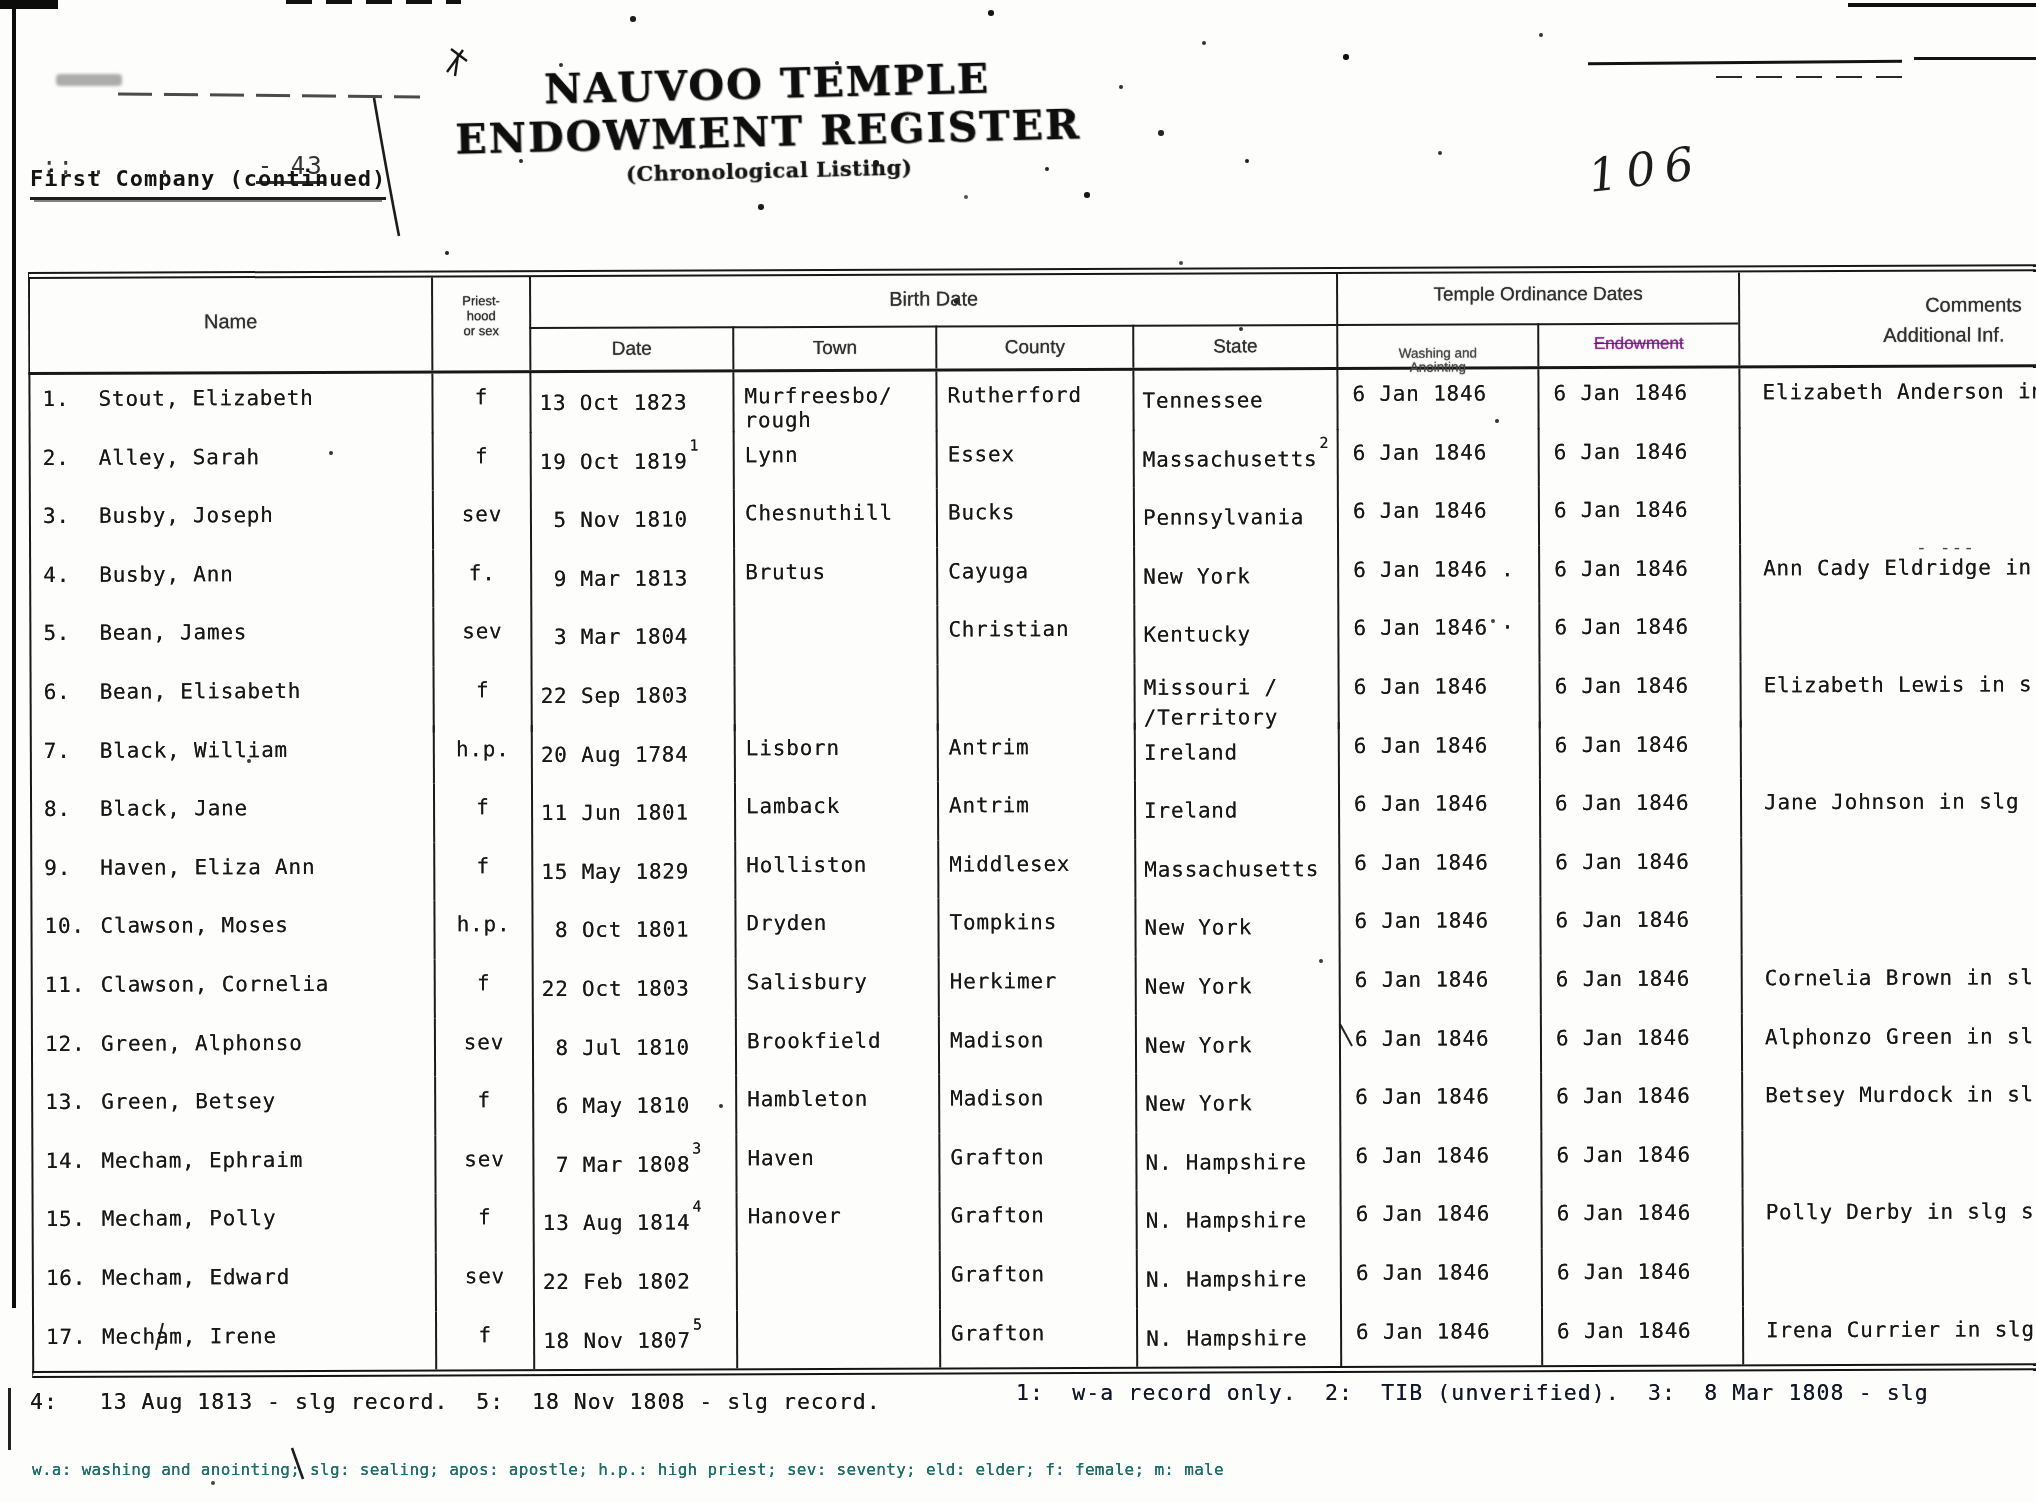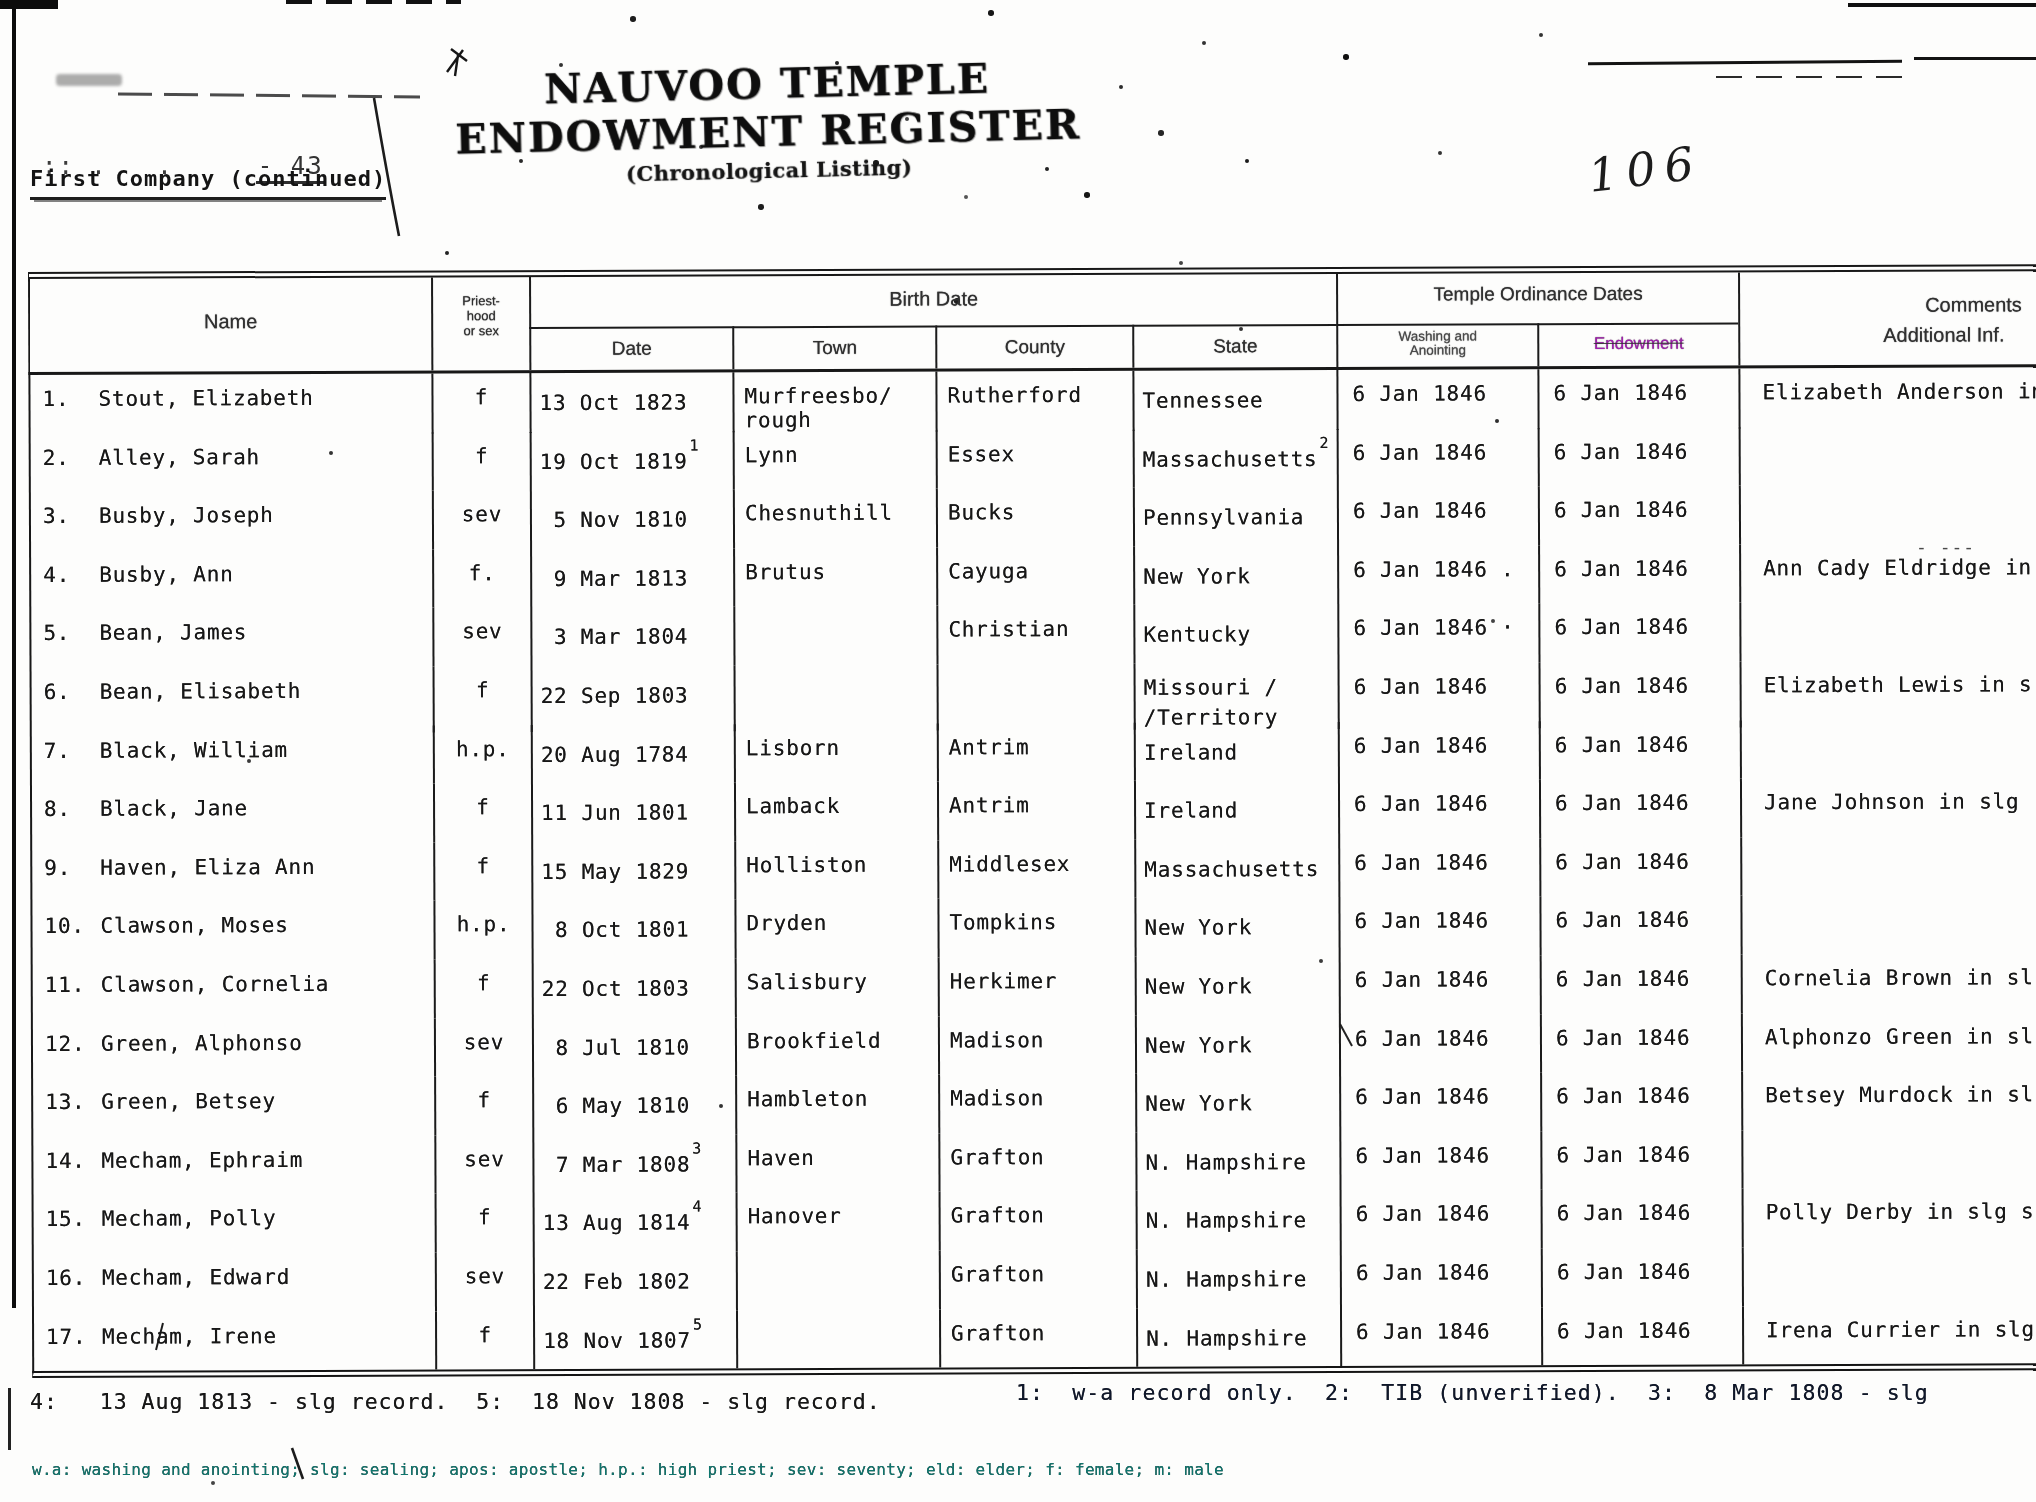"Washing and" .h-wa { padding-top: 4px -> 21px }
